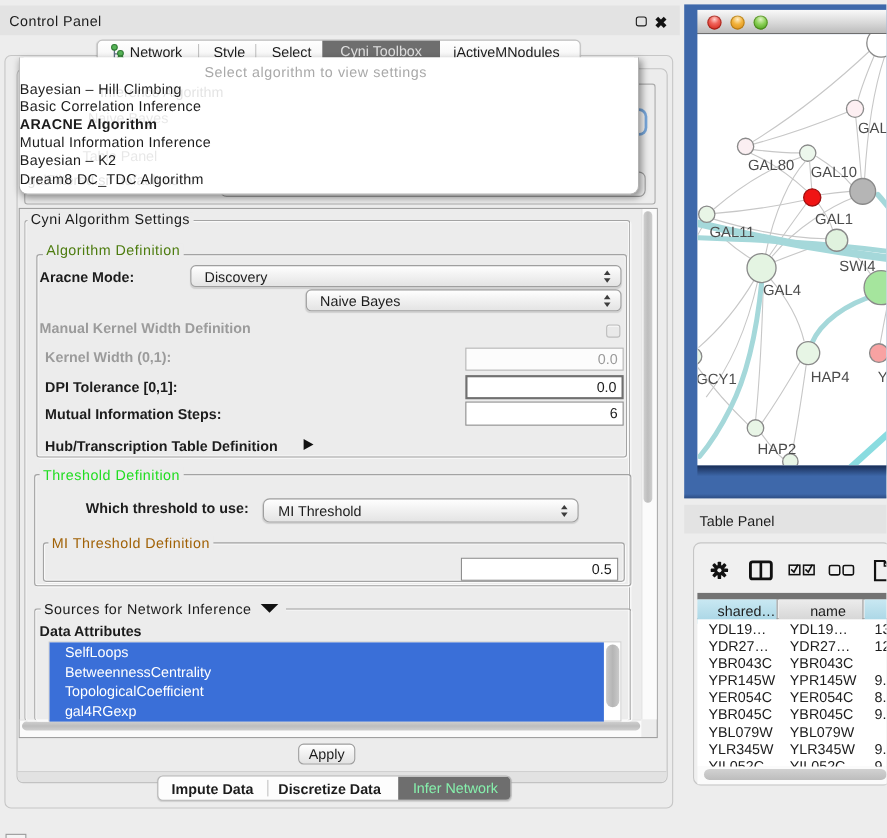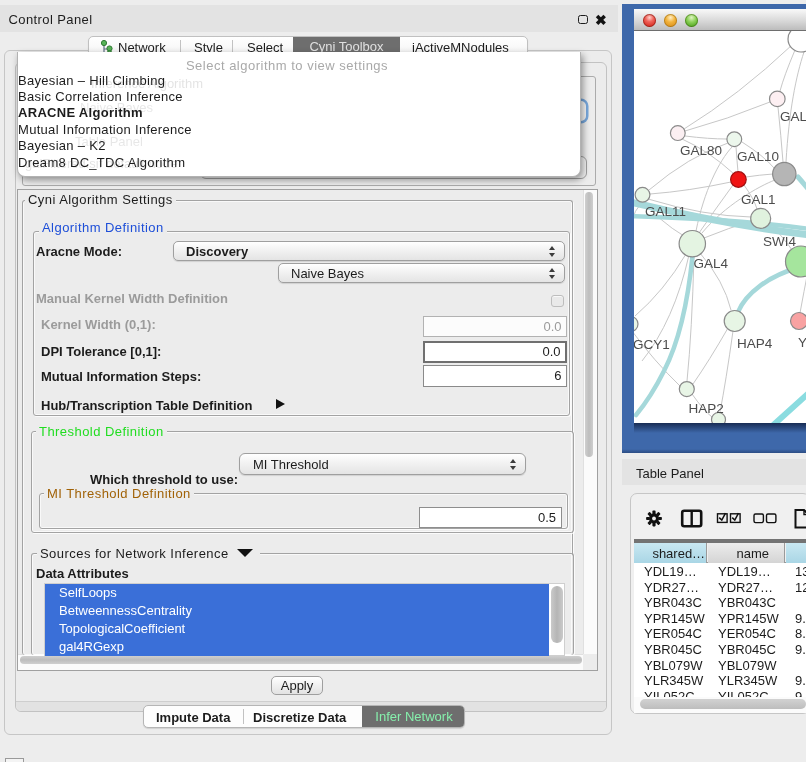"Algorithm Definition" div.gtitle { color: #1d4ed8 -> #4d7c0f }
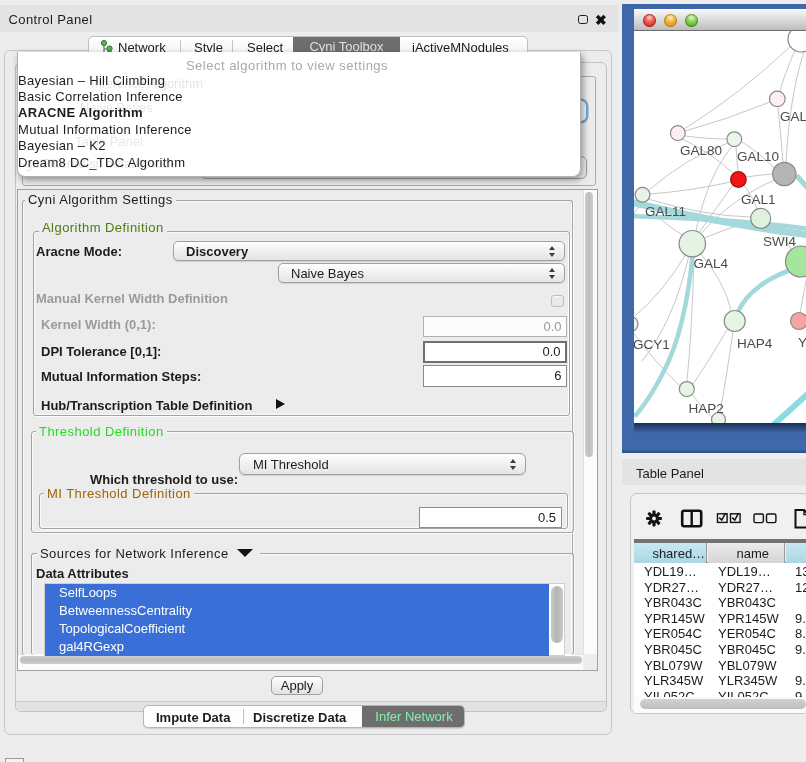"Discovery" div.combo { font-weight: bold -> none }
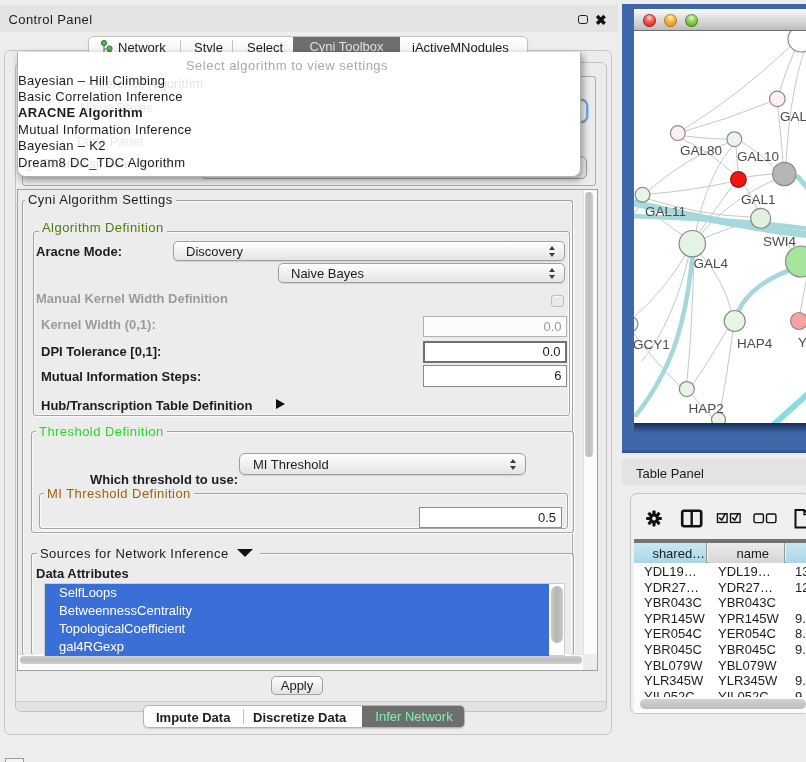"Which threshold to use:" div.abs { margin-left: 12px -> none; top: 472px -> 454px }
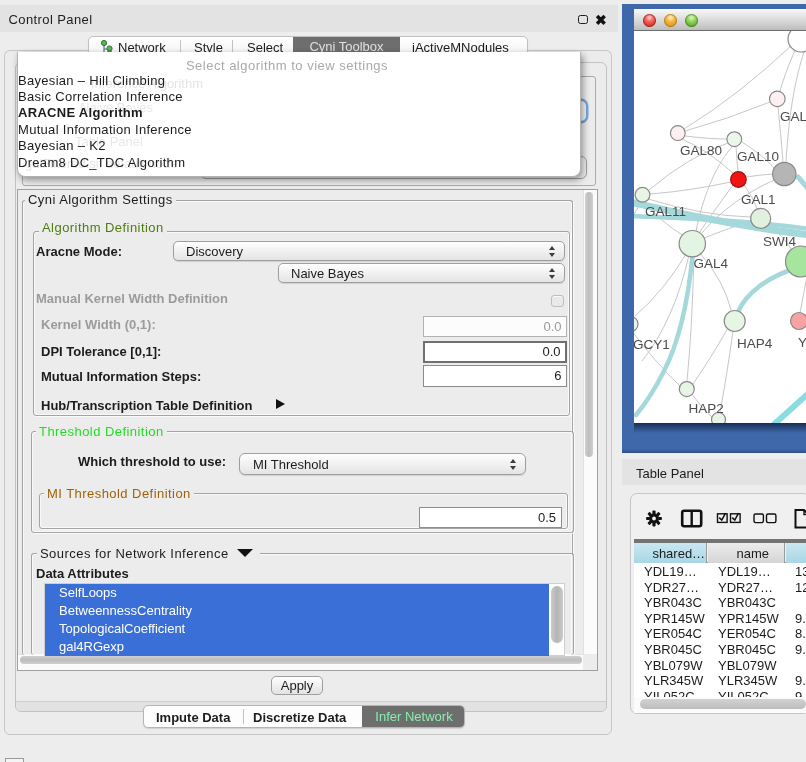"shared…" div.abs { border-top: 4px solid #737373 -> 6px solid #737373 }
